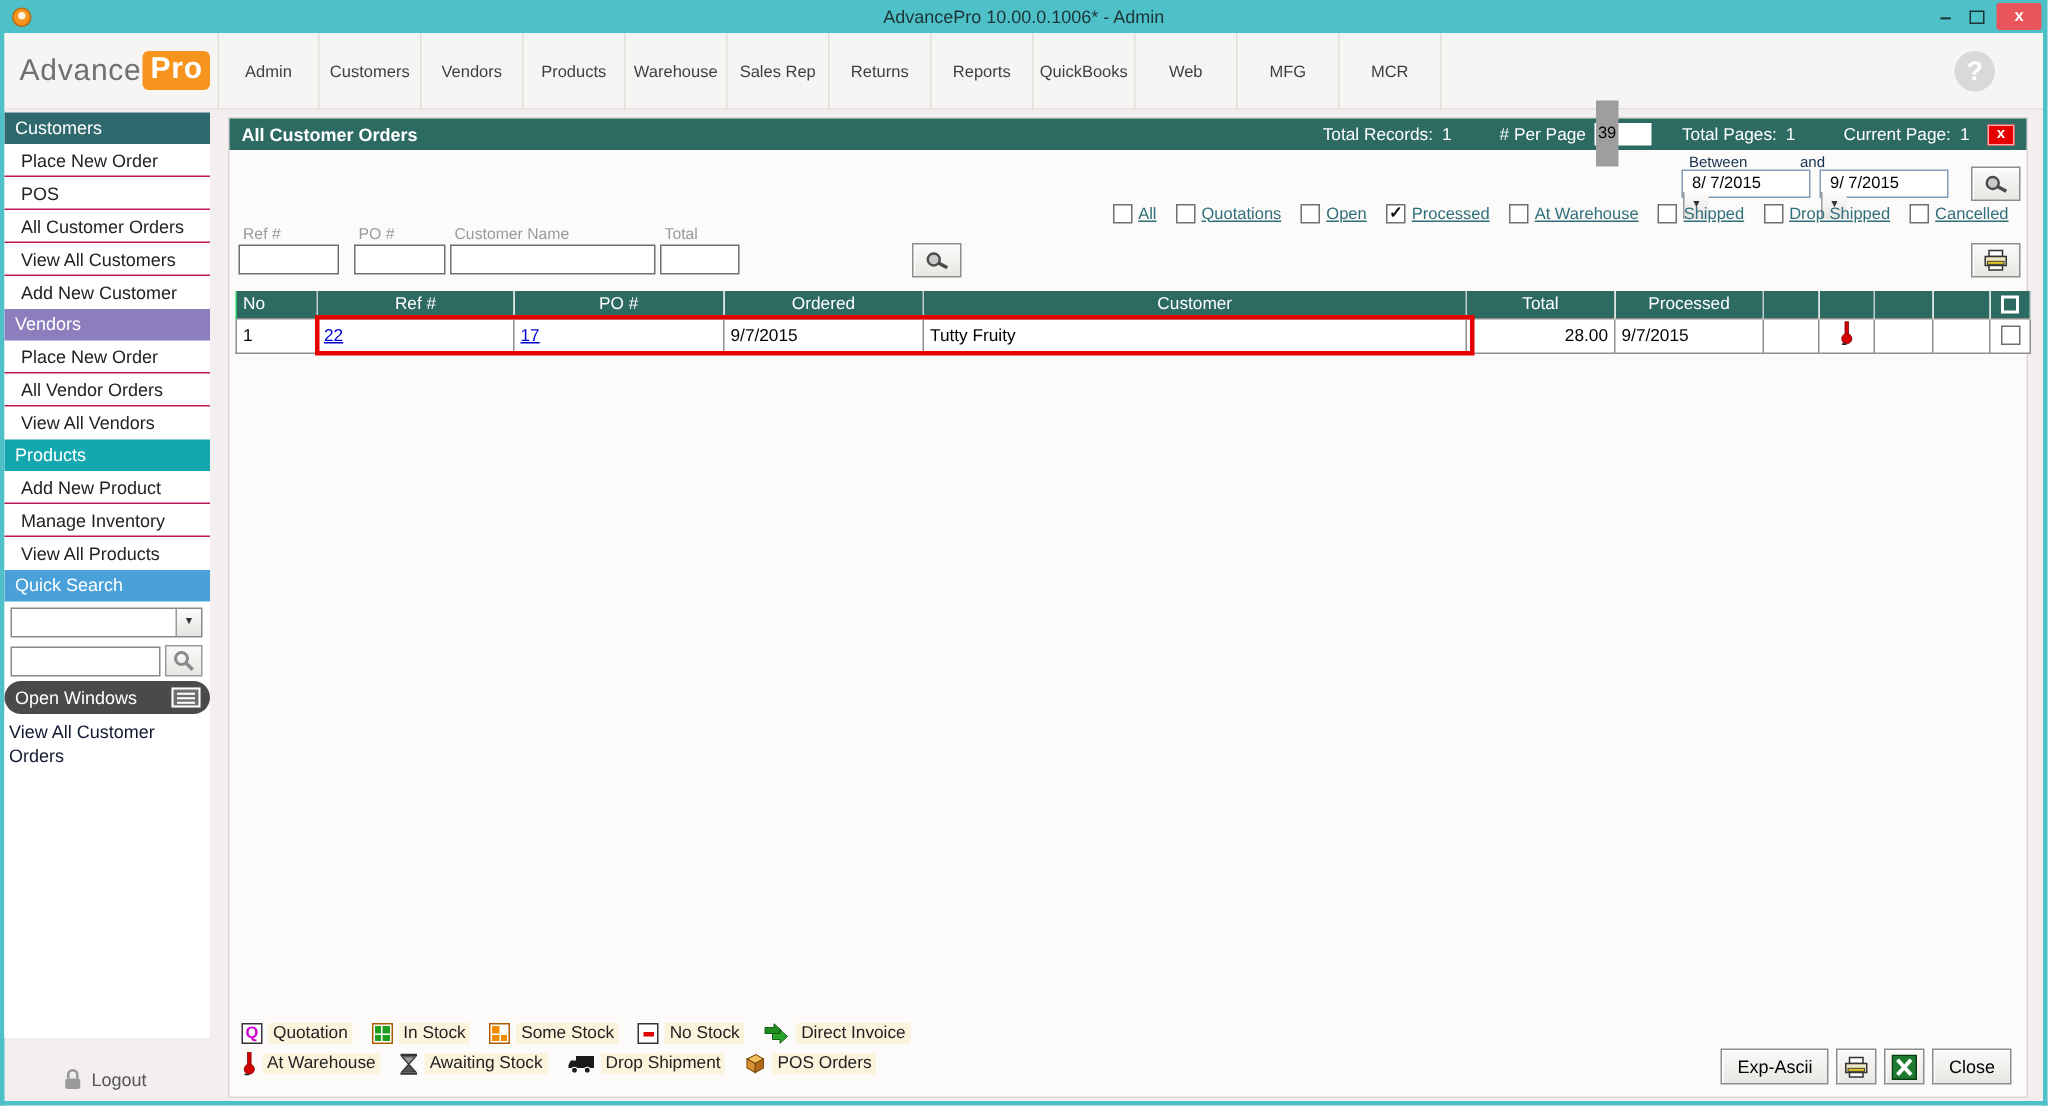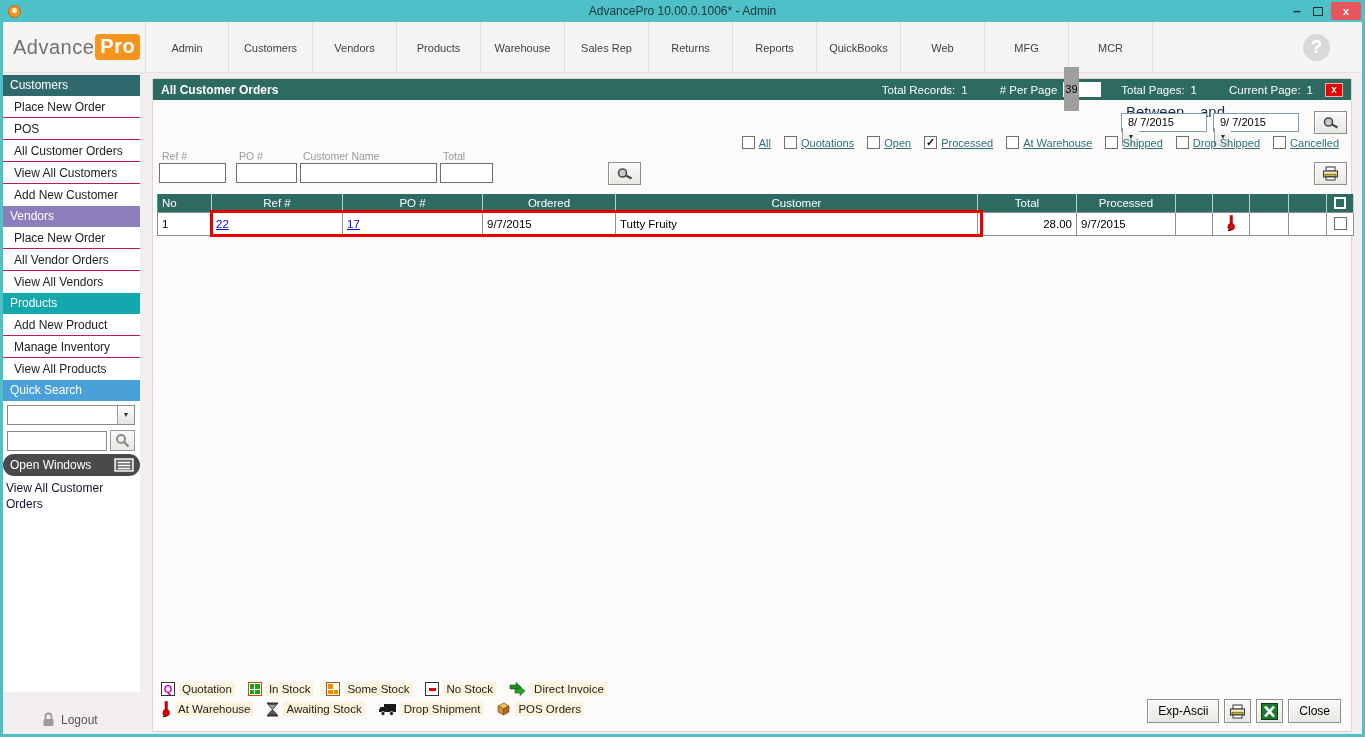"Admin" .nav-item { width: 84px -> 68px }
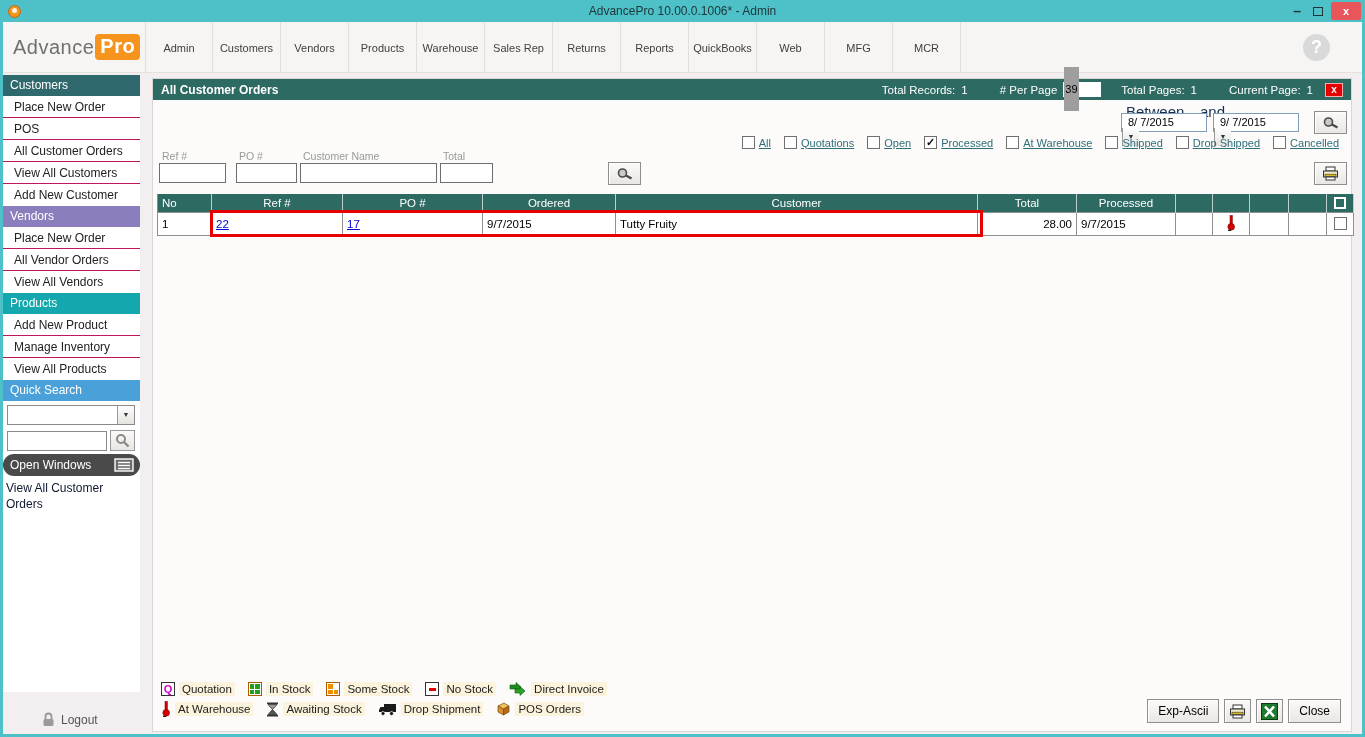"Between" .lab-sm { font-size: 15px -> 10px }
